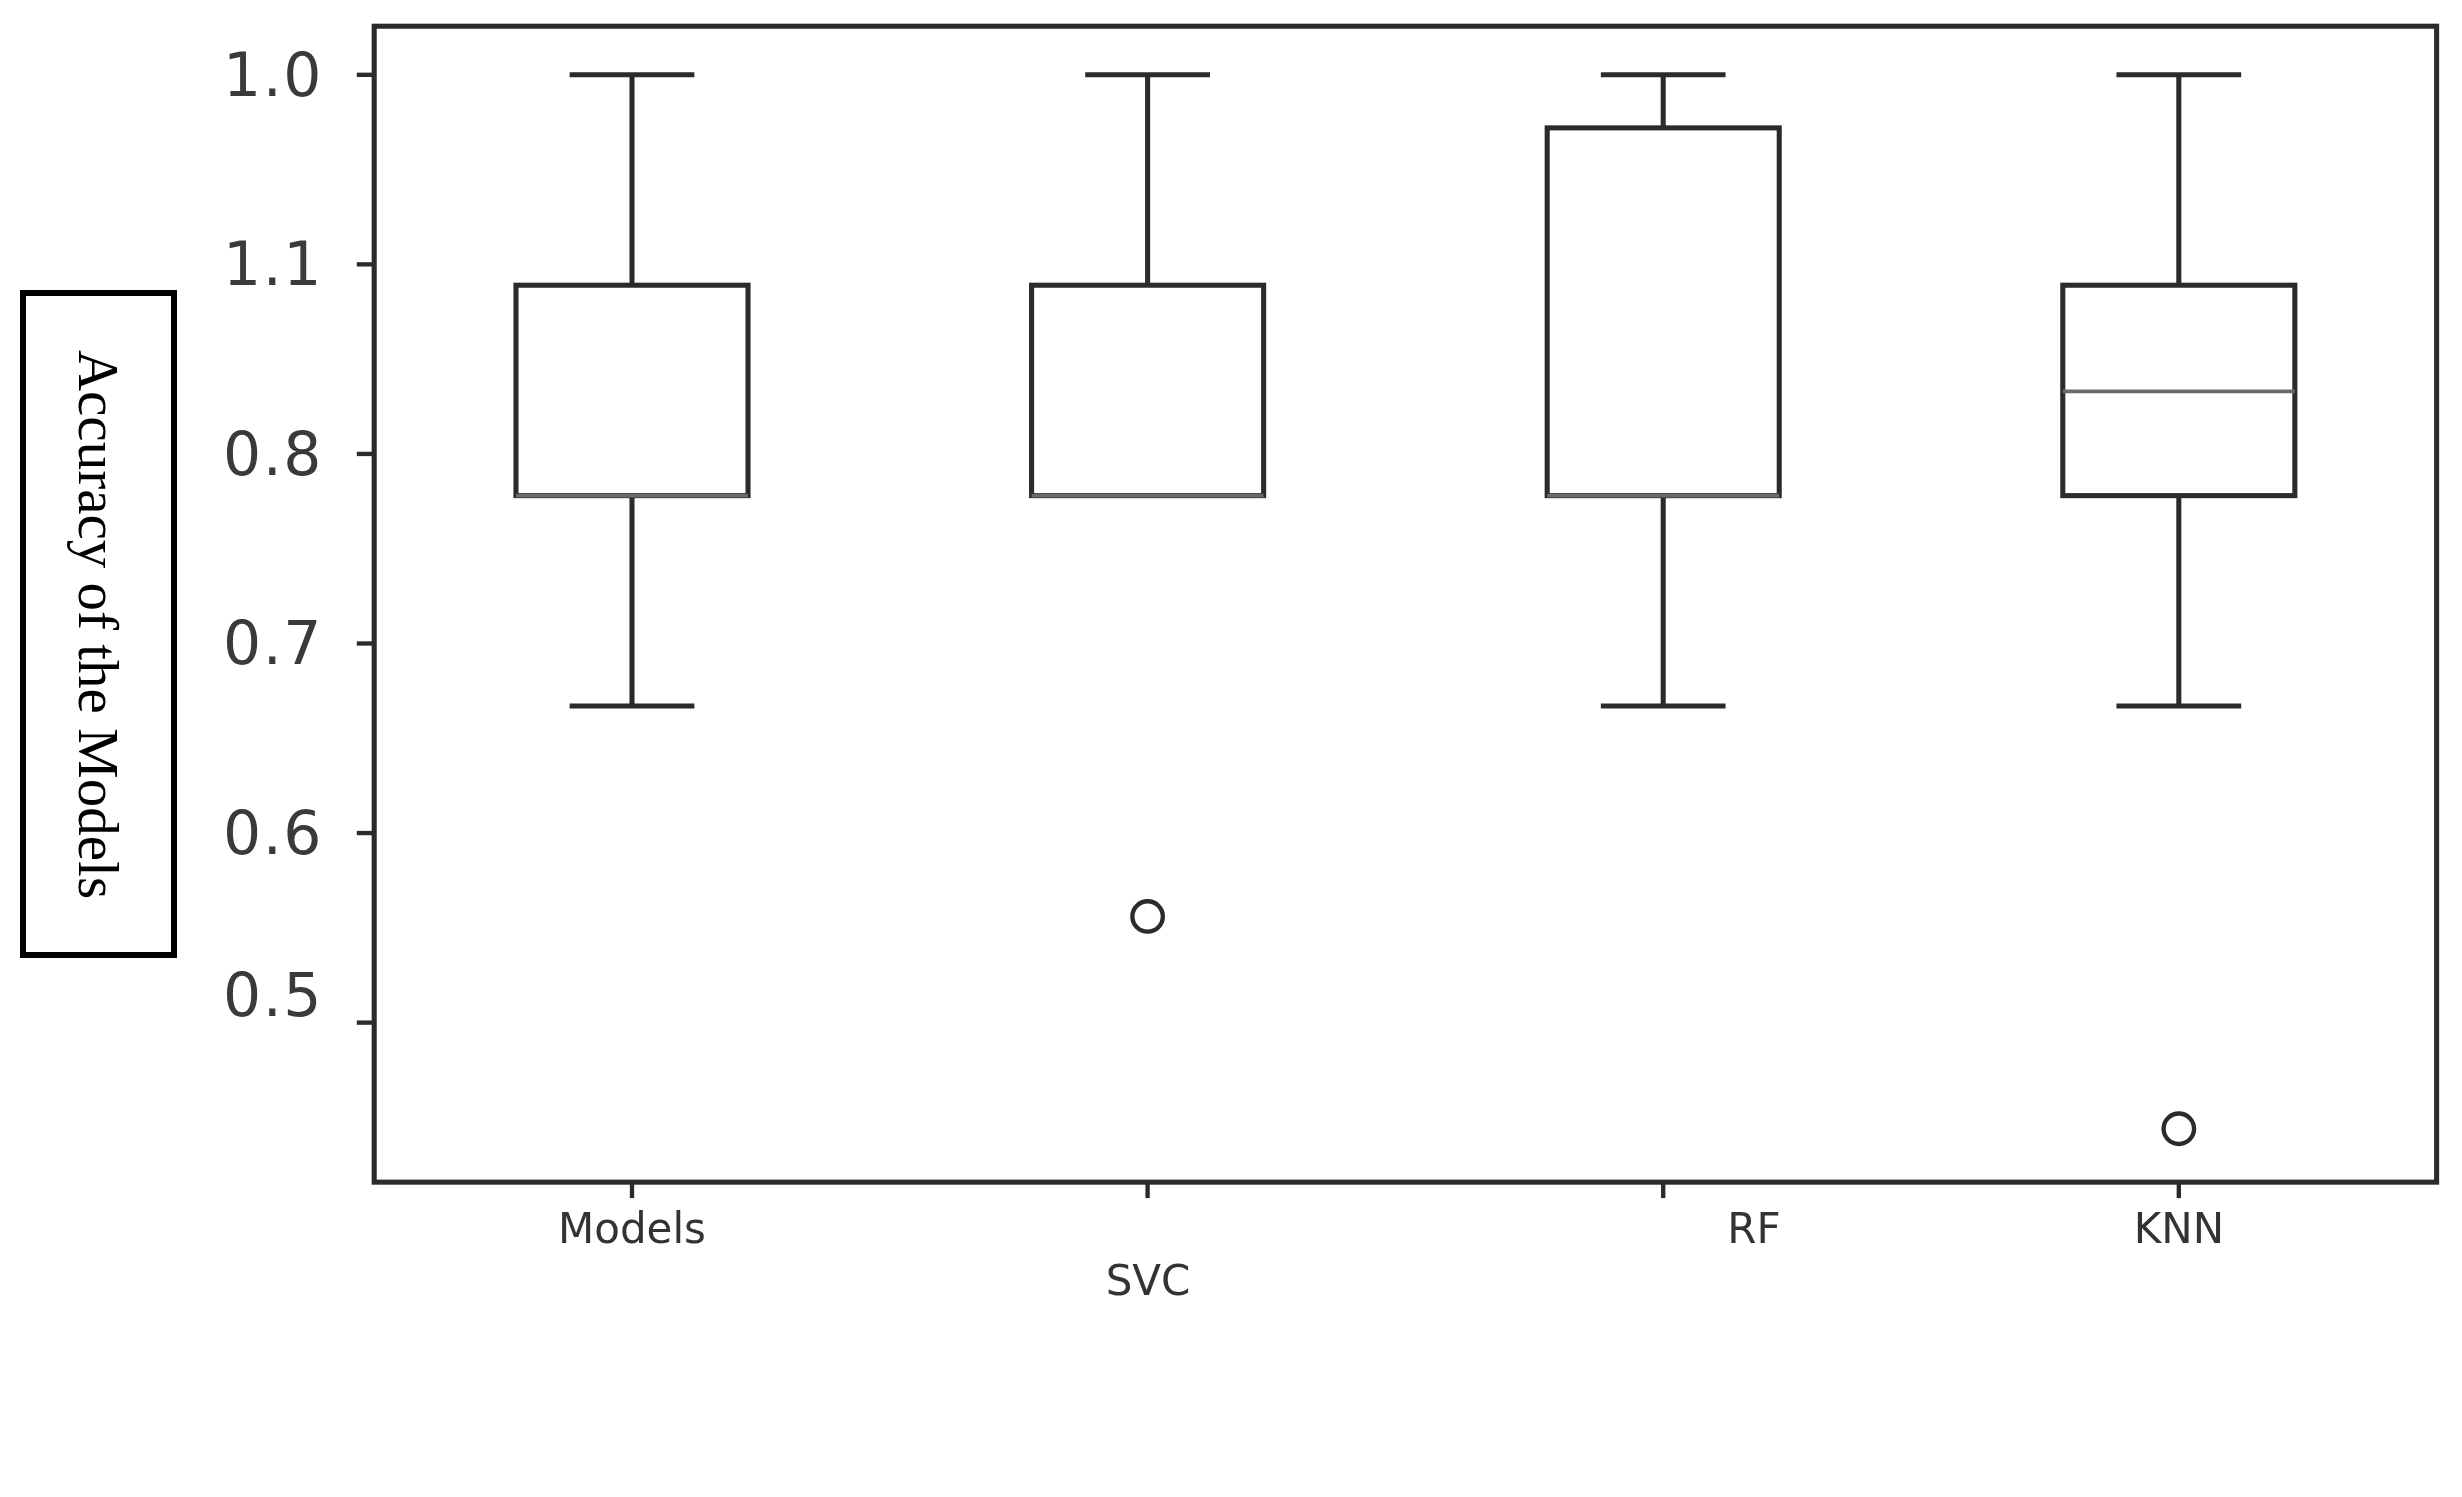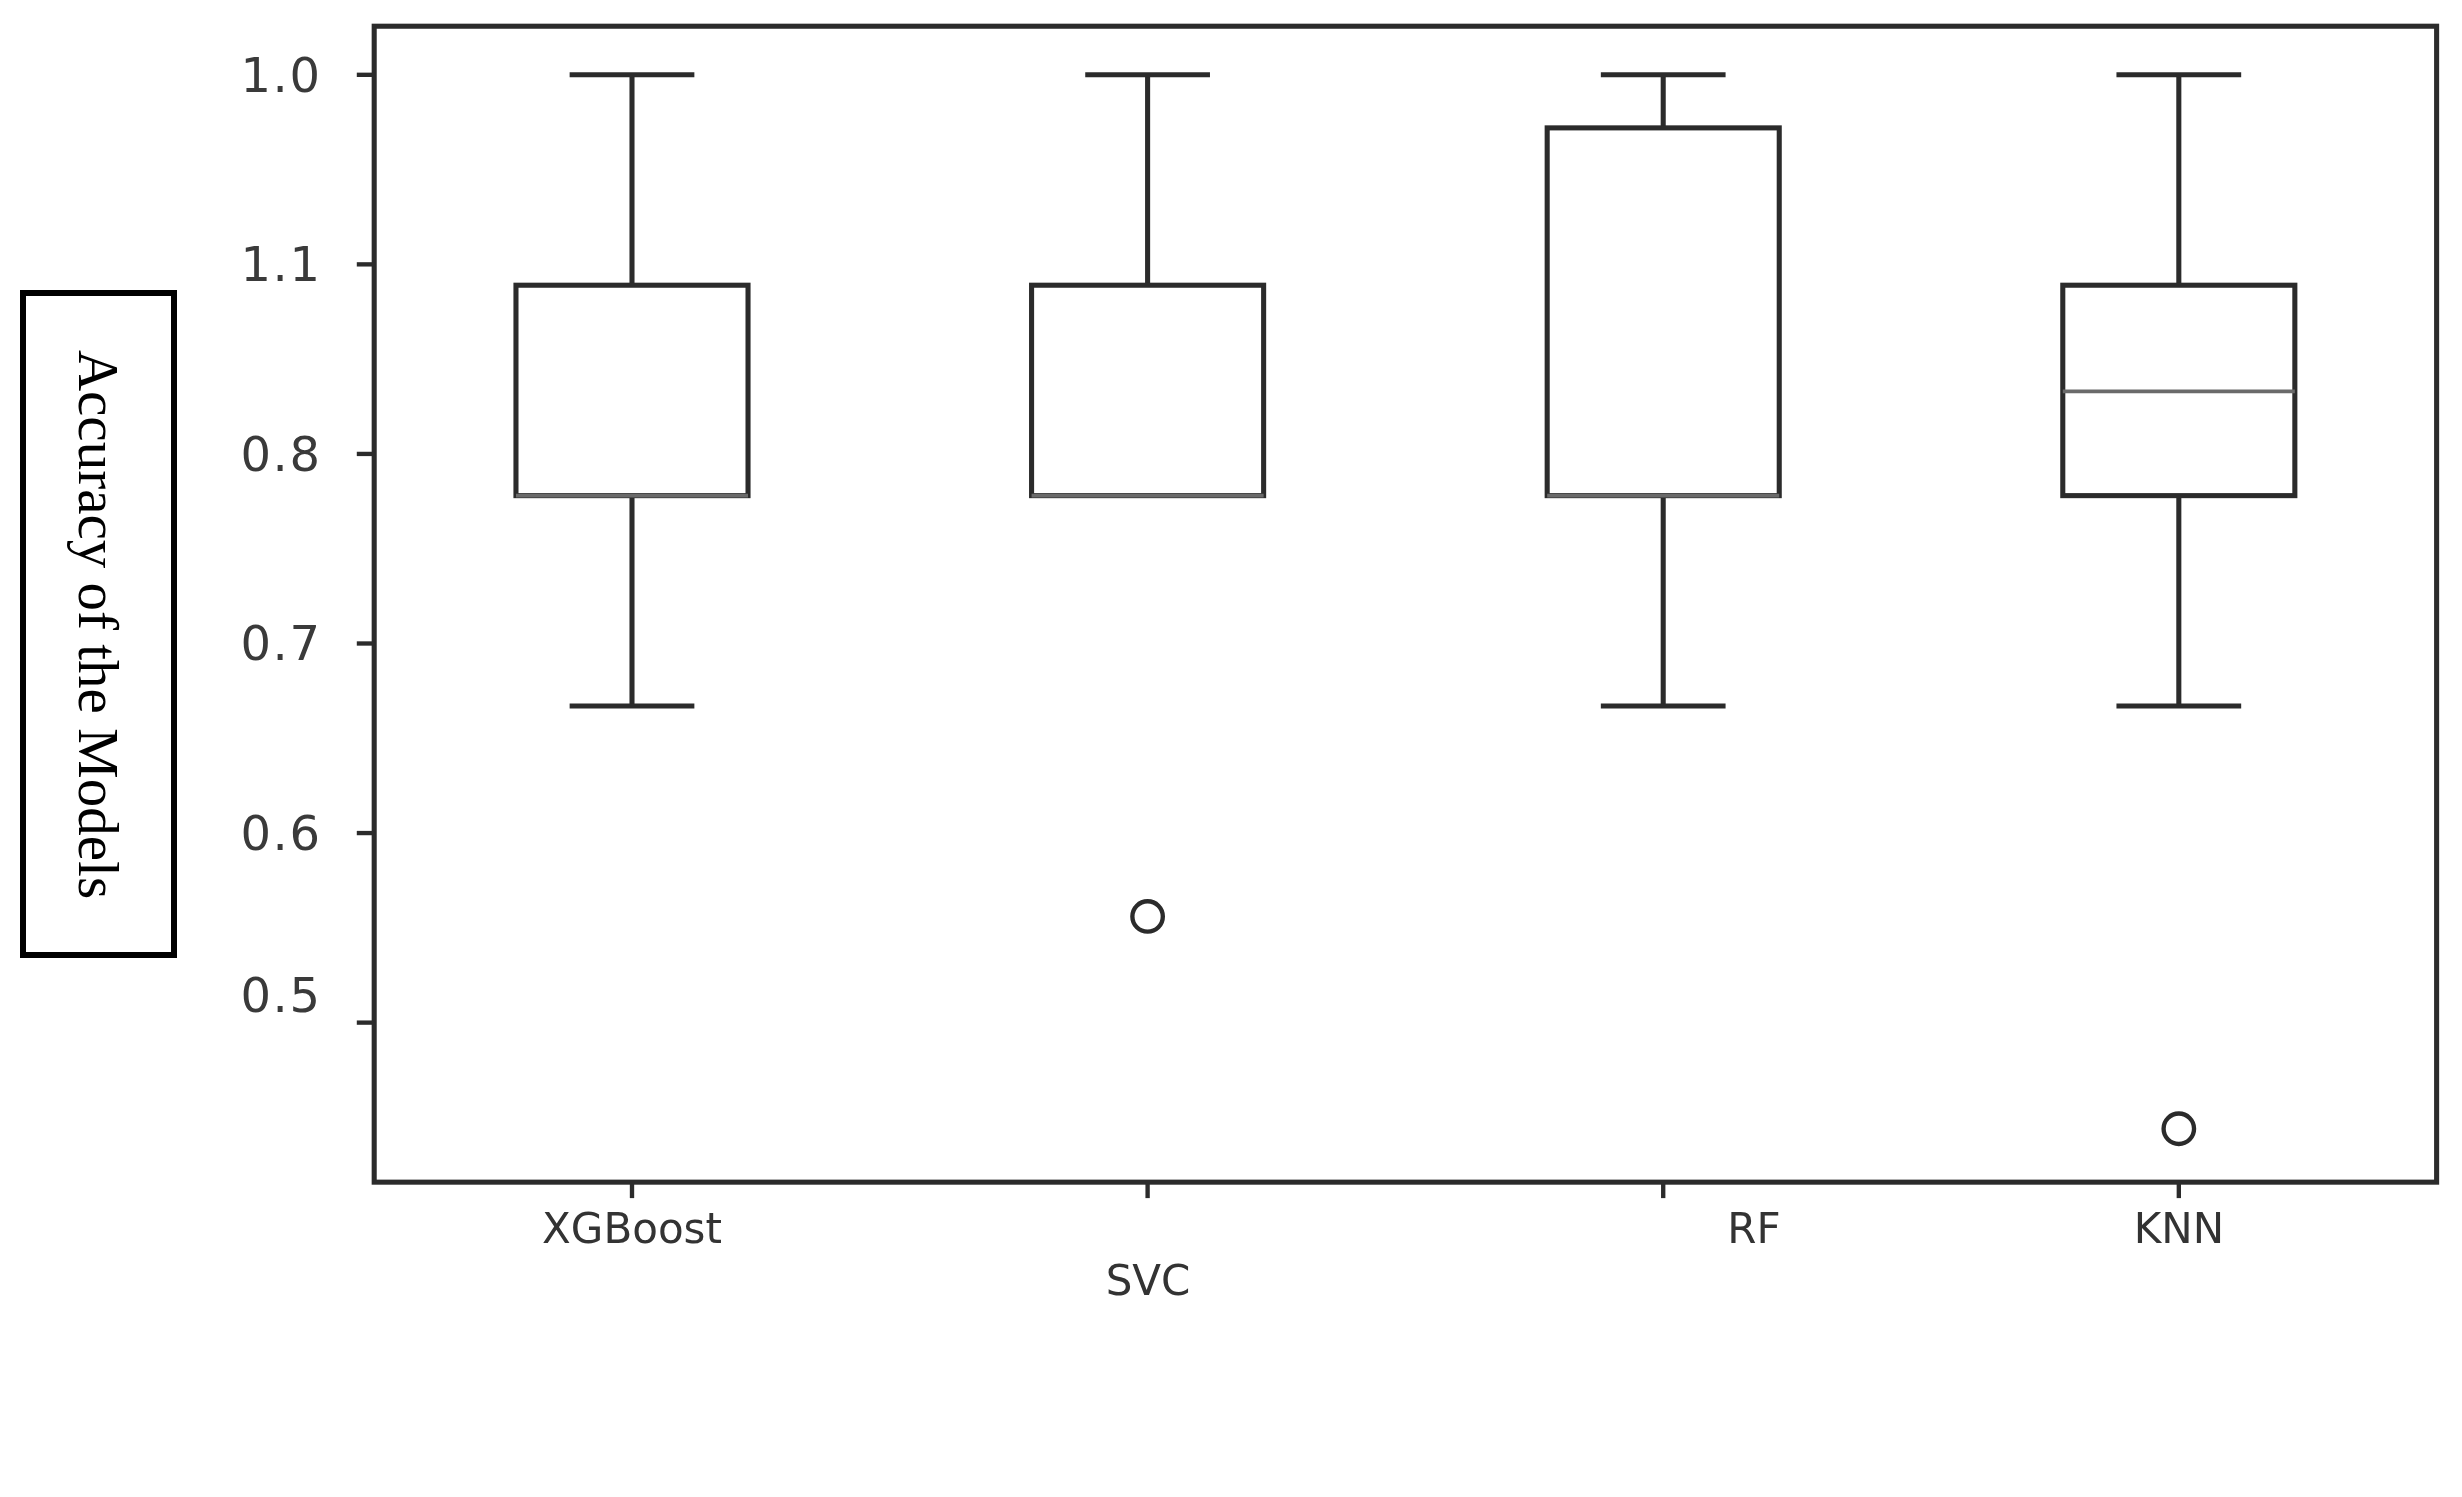"1.0" .ytick-label { font-size: 48px -> 60px; text-align: center -> left }
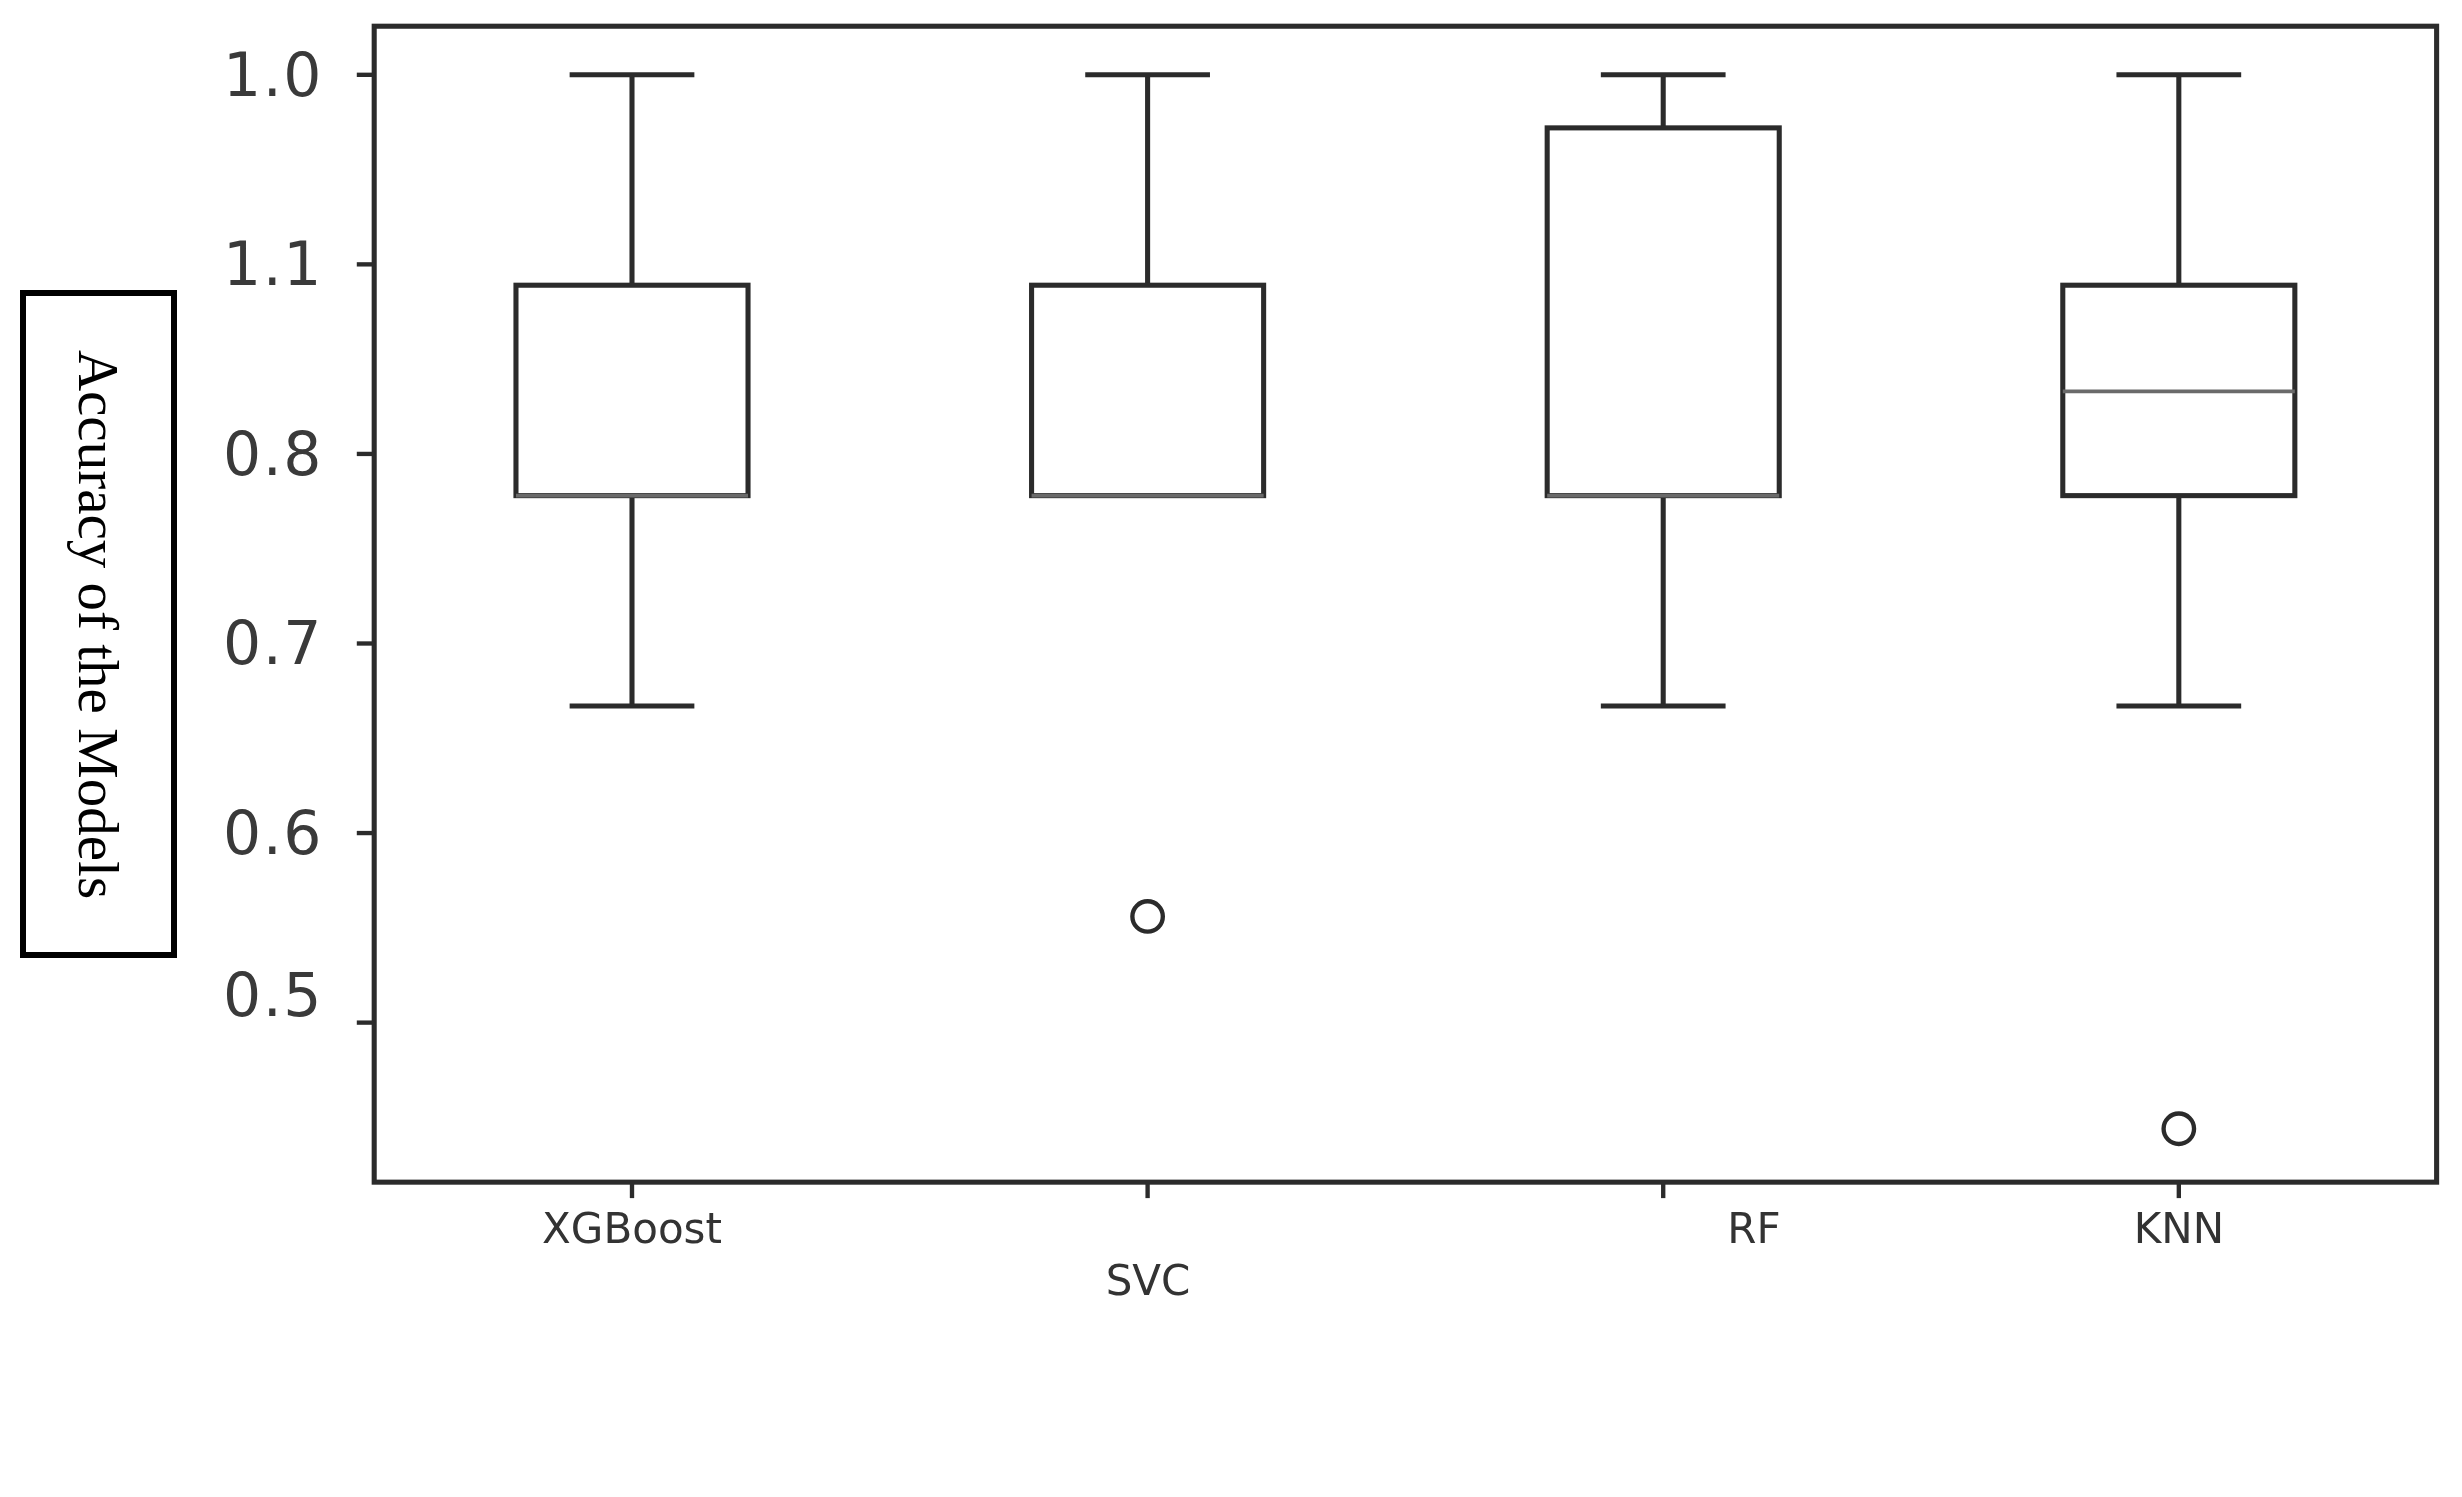"XGBoost" div.xtick-label { text: XGBoost -> Models }
